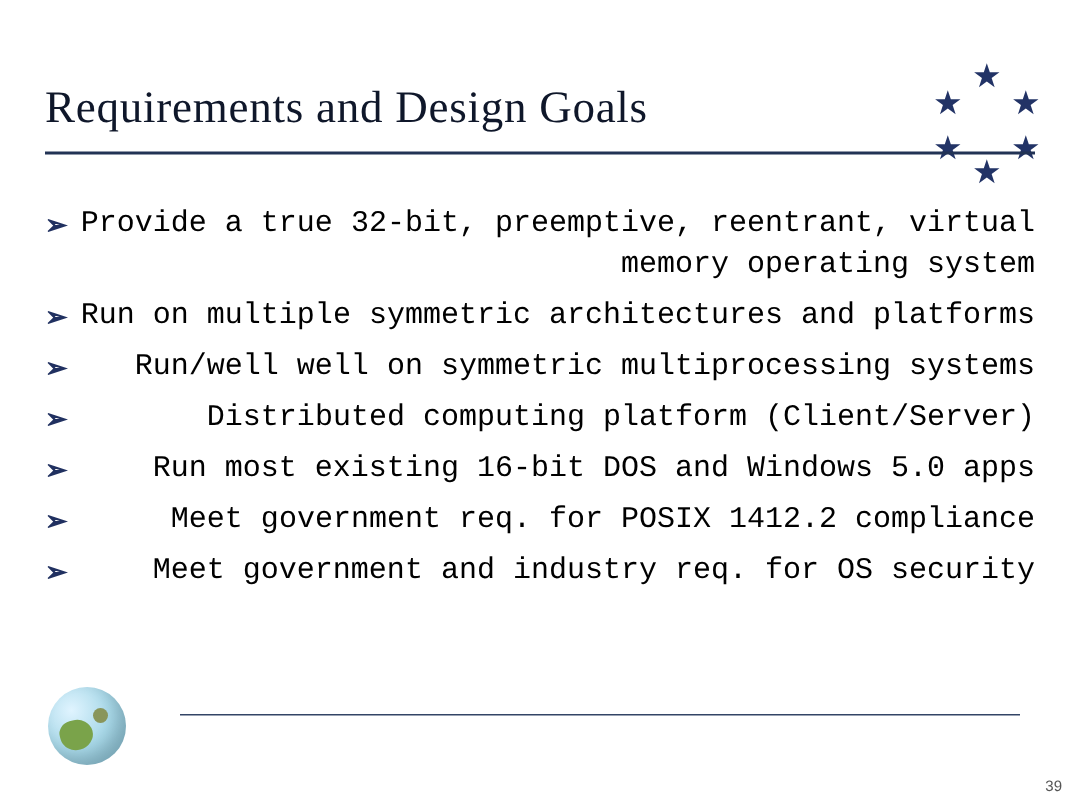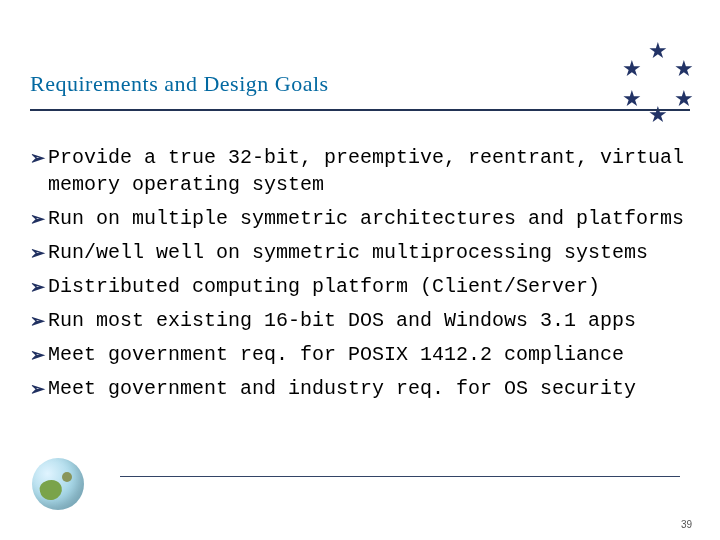"Requirements and Design Goals" .title { color: #0369a1 -> #0f172a; font-size: 22px -> 30px; margin-top: 16px -> none }
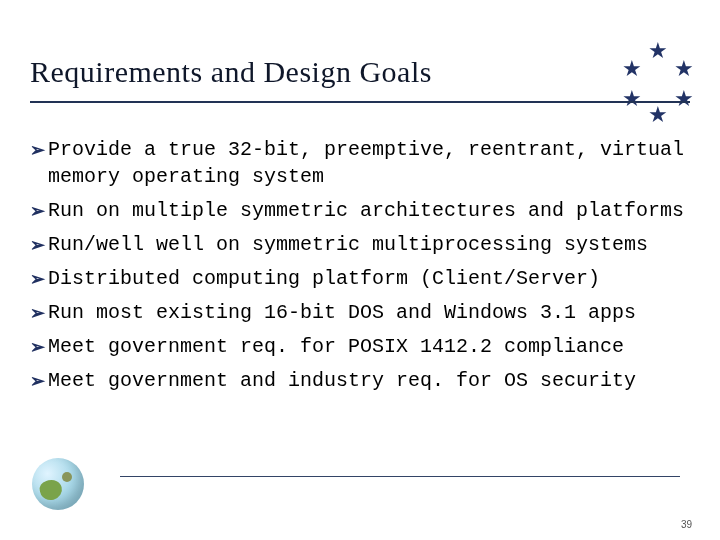"Provide a true 32-bit, preemptive," .bullet-row .txt { text-align: none -> right }
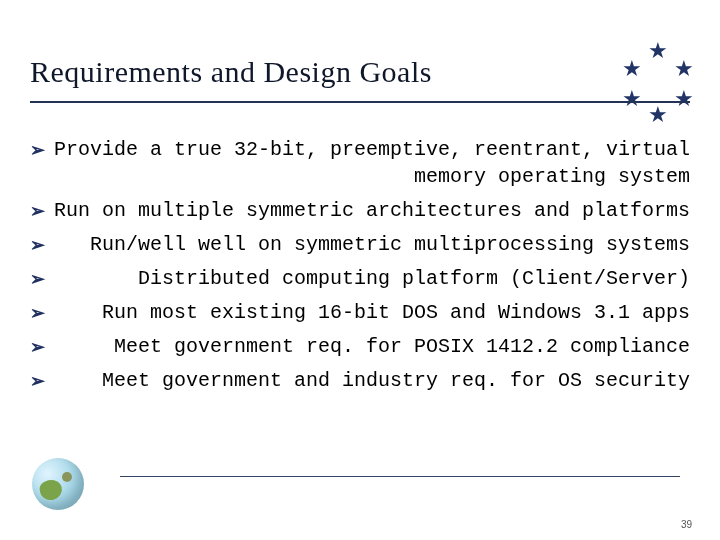"Run most existing 16-bit DOS" span.txt { text: 3.1 -> 5.0 }
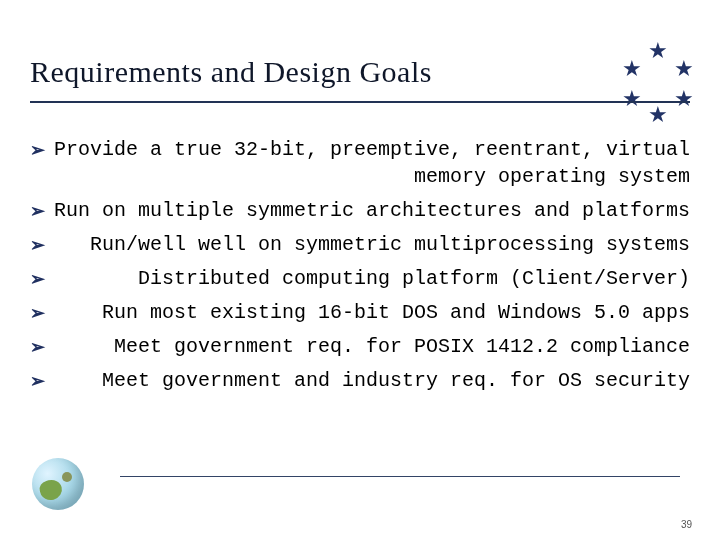"39" .pagenum { right: 28px -> 12px }
